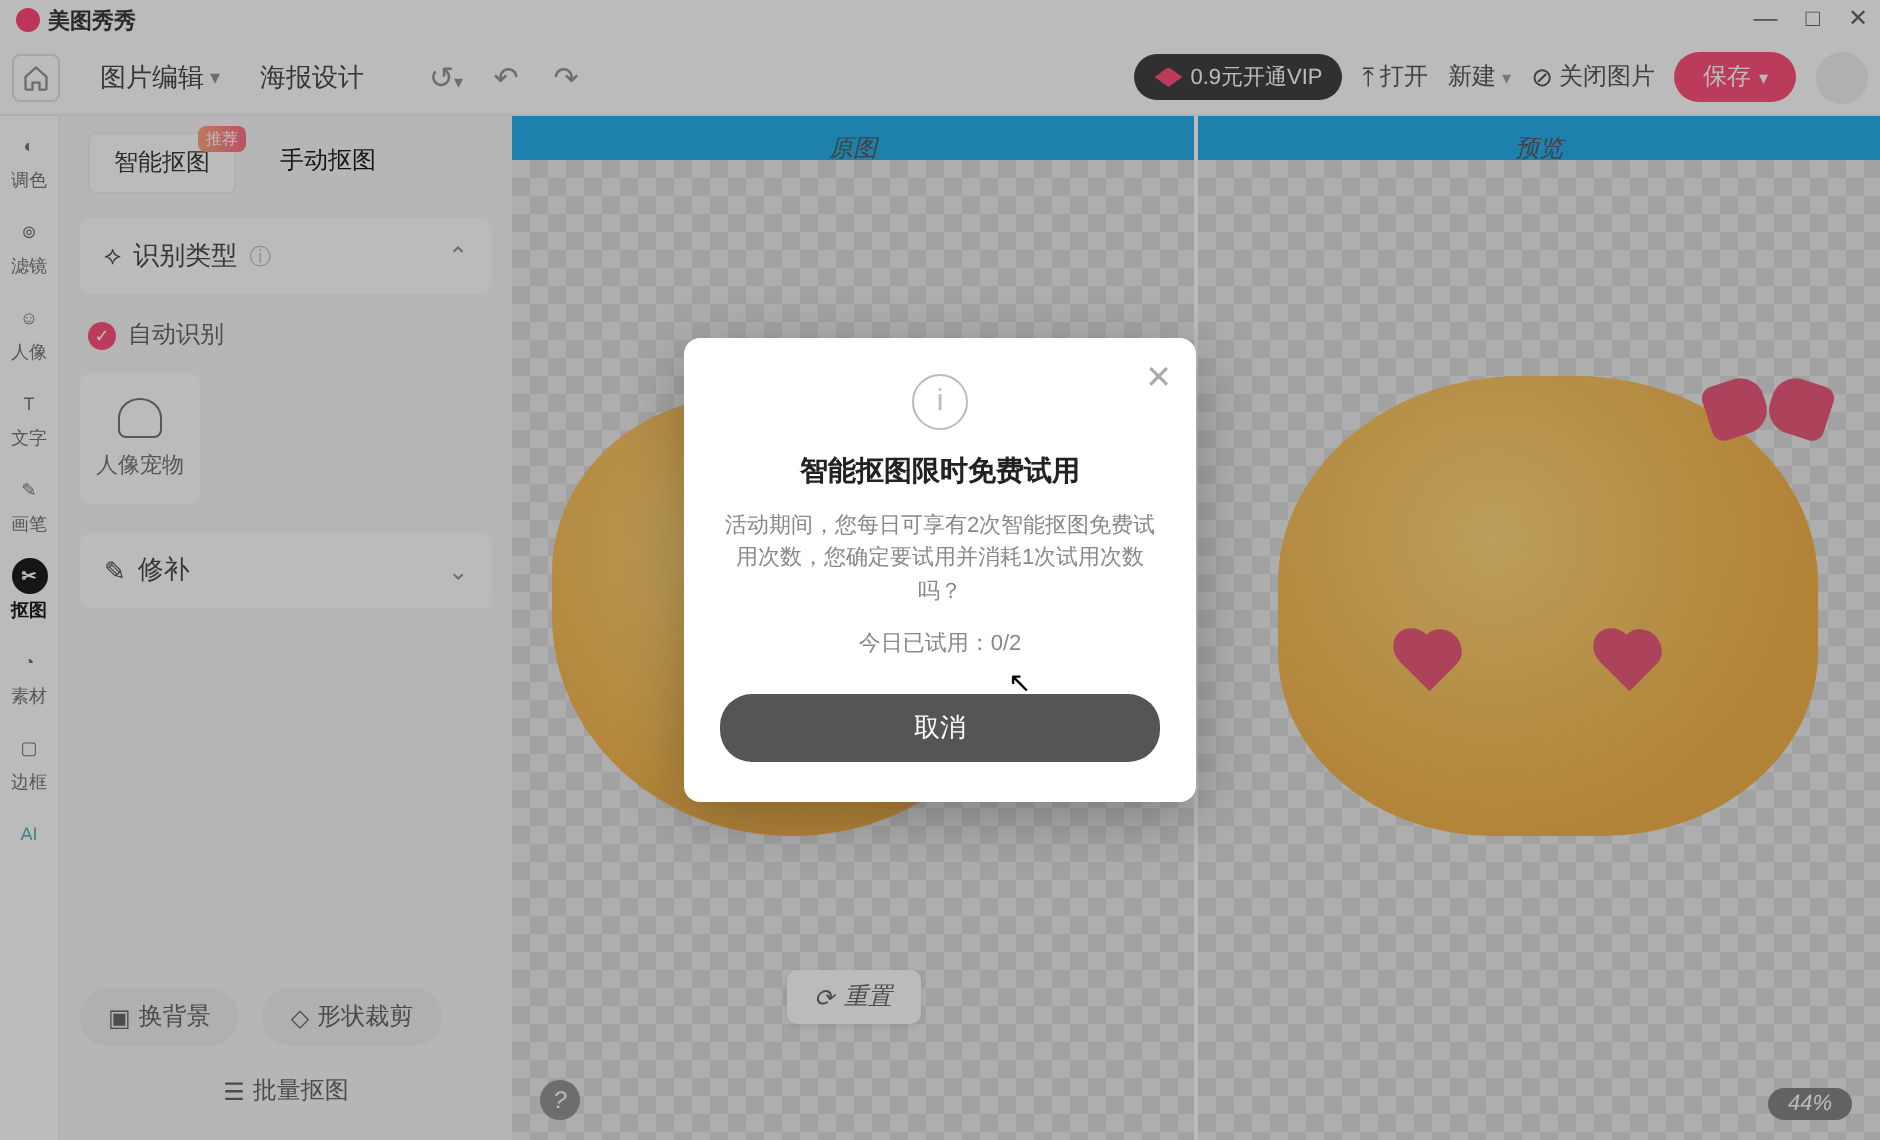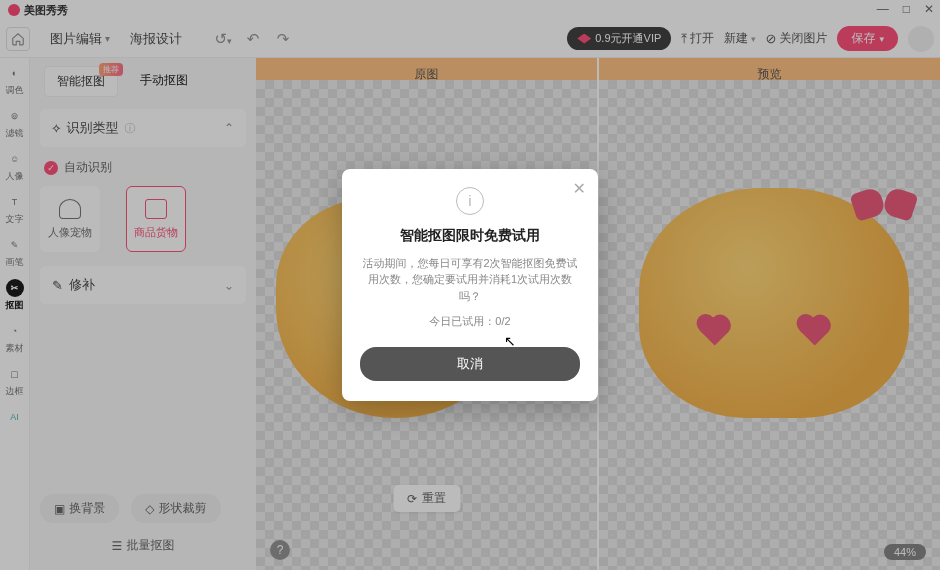"原图" .canvas-wrap { background: #fdba74 -> #0ea5e9; font-style: none -> italic }
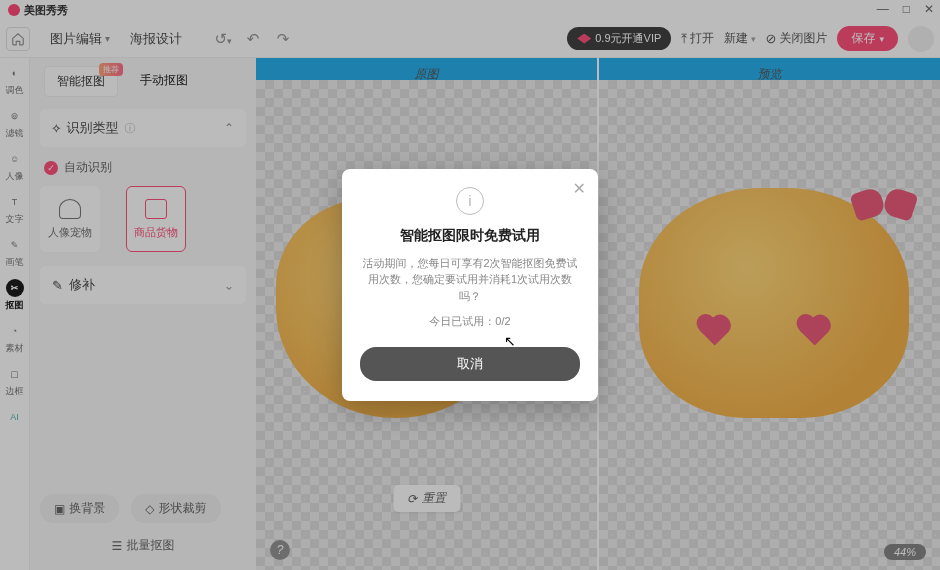"商品货物" div.type-card { html: <div> <div></div> <span>商品货物</span> </div> -> none }
